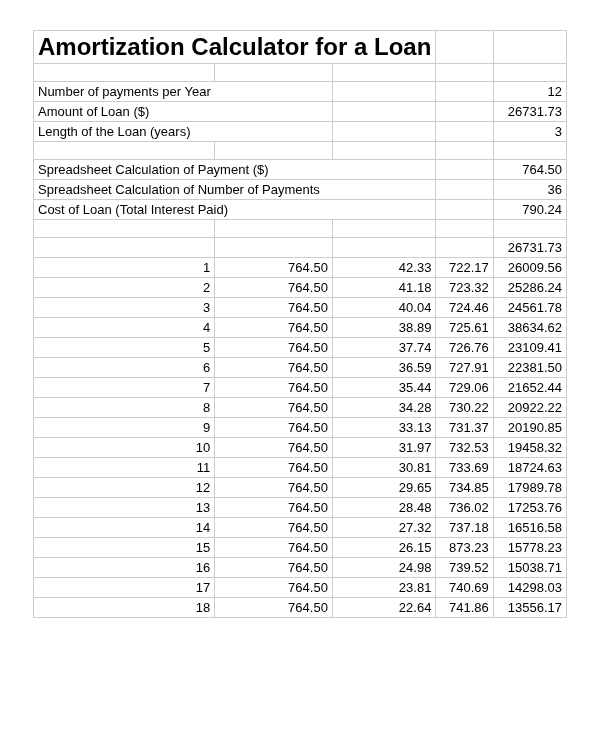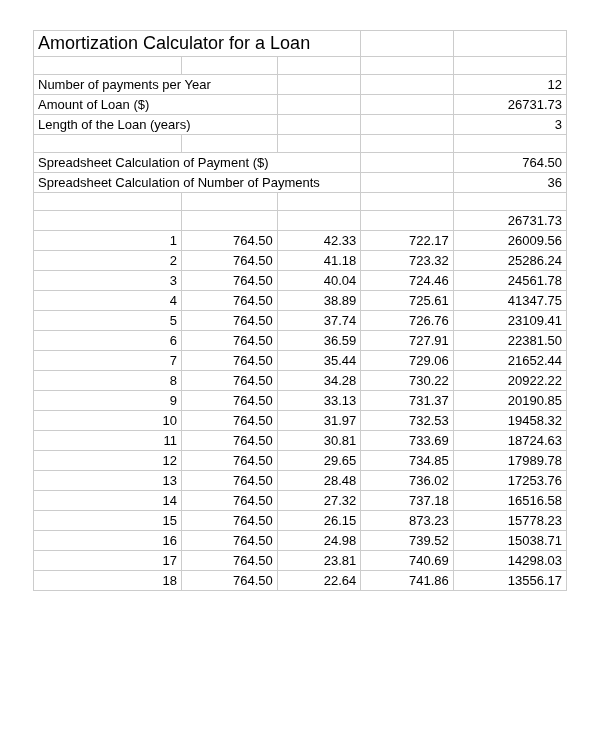"Amortization Calculator for a Loan" .title { font-size: 18px -> 24px; font-weight: normal -> bold }
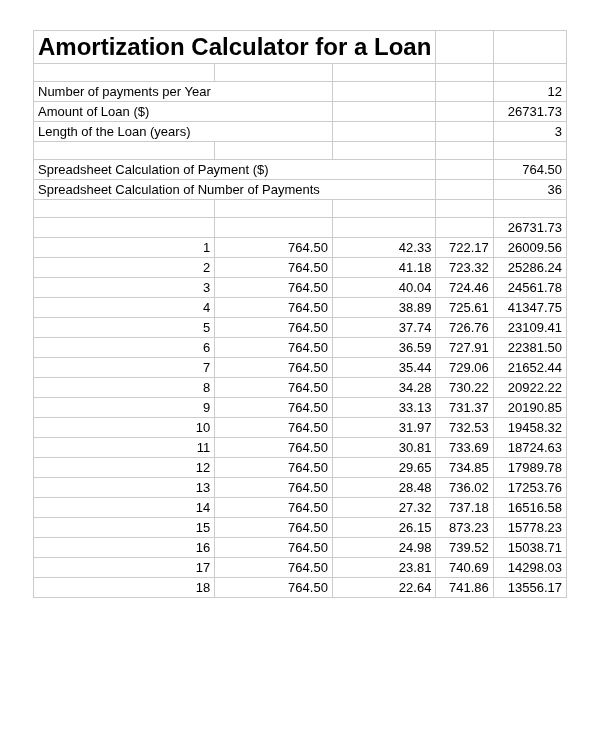"Cost of Loan (Total Interest" tr { html: none -> <tr> <td>Cost of Loan (Total Interest Paid)</td> <td></td> <td>790.24</td> </tr> }
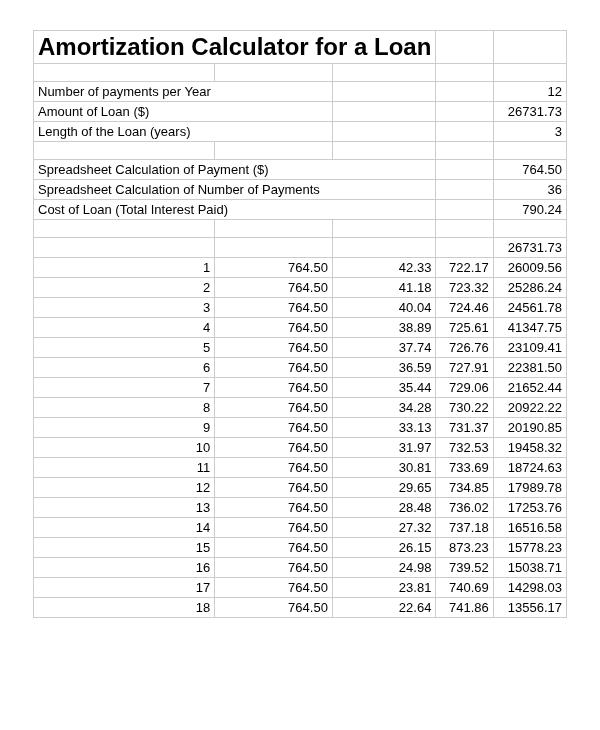"41347.75" td.right { text: 41347.75 -> 38634.62 }
